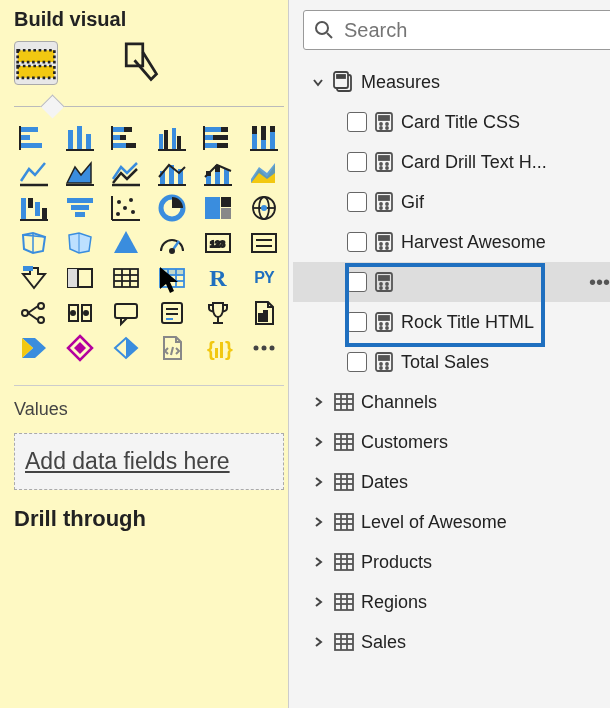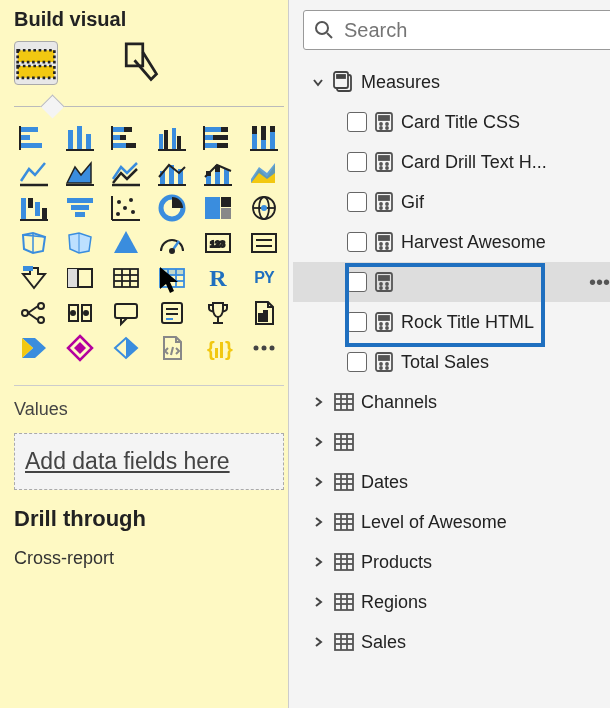"Customers" span.row-label { html: none -> <span>Customers</span> }
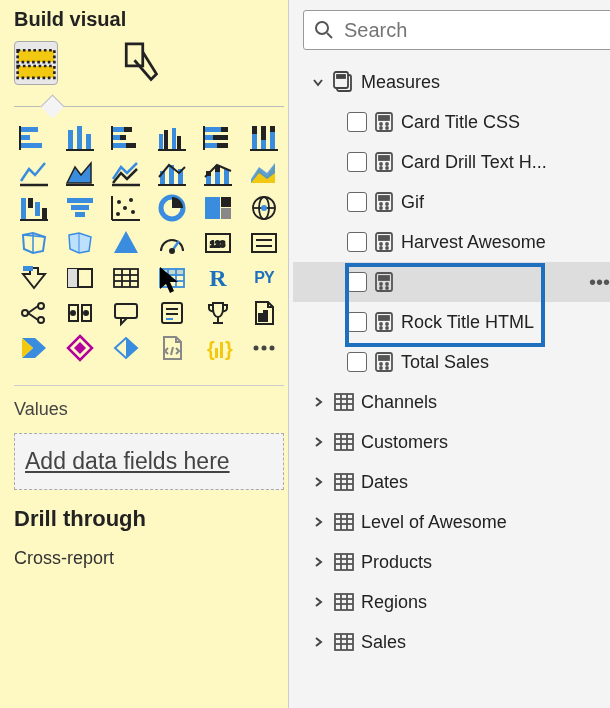"Cross-report" div.cross-report { html: <div>Cross-report</div> -> none }
